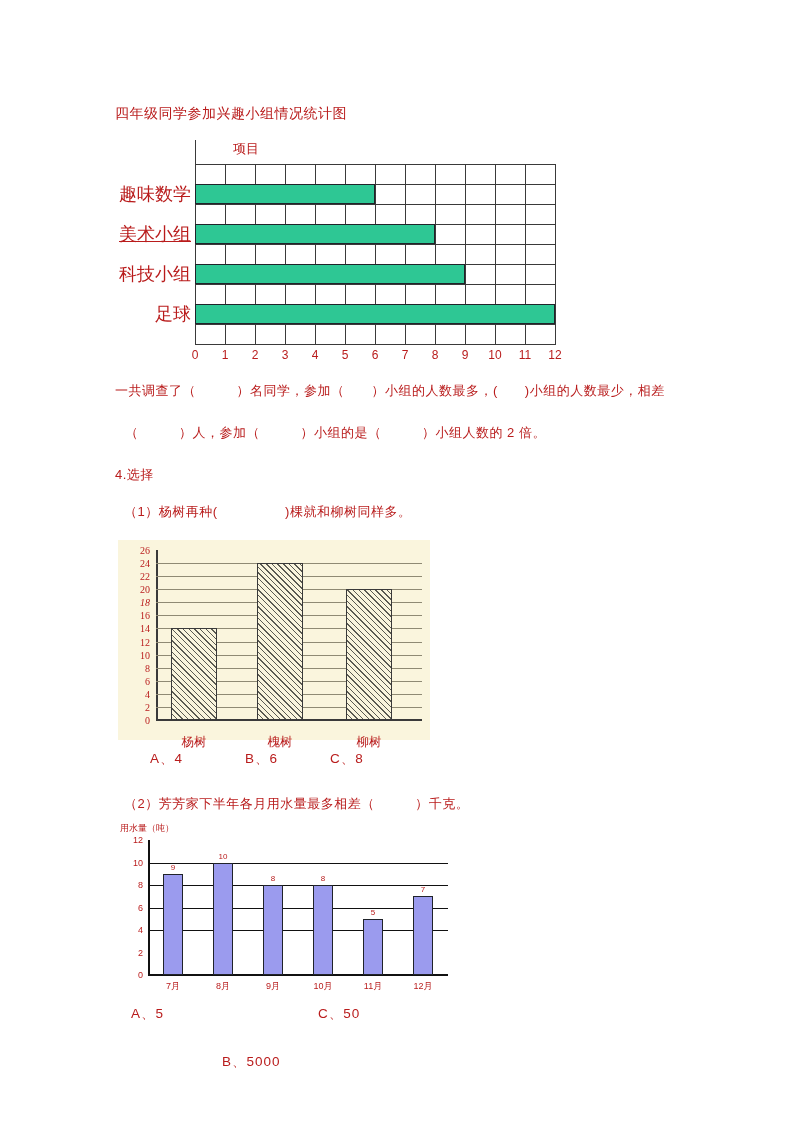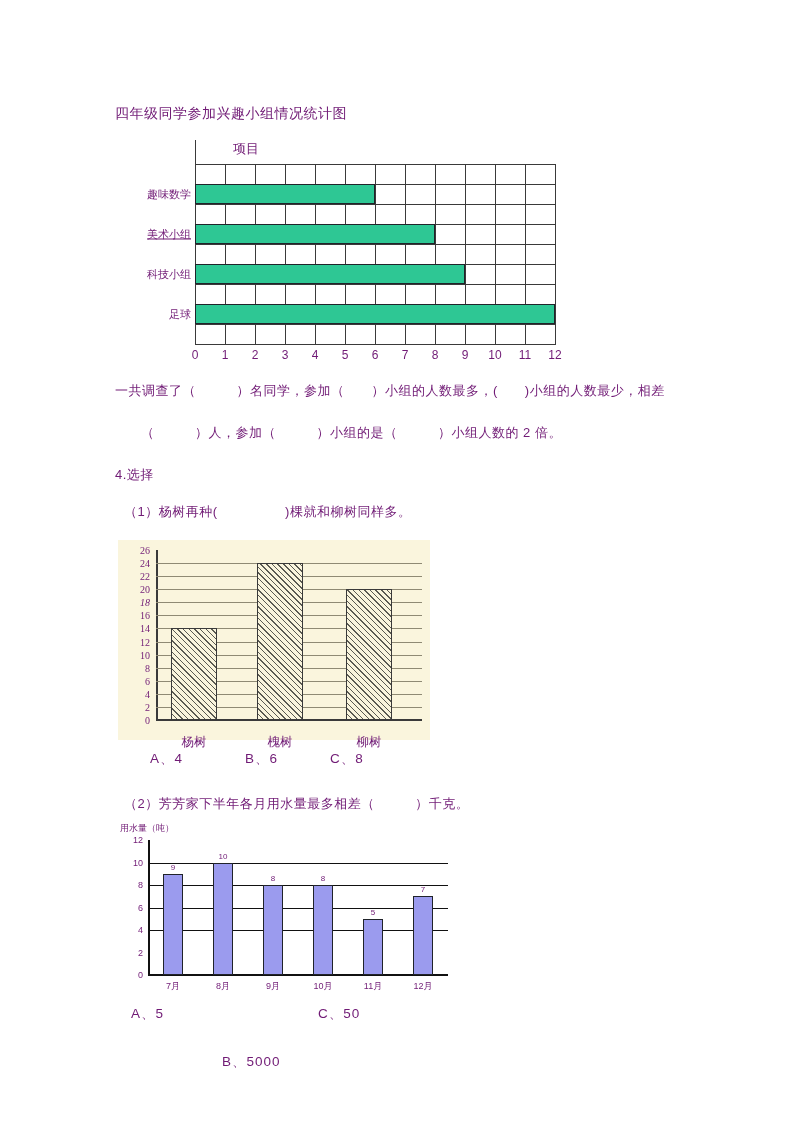"四年级同学参加兴趣小组情况统计图" .page { color: #701a75 -> #b91c1c }
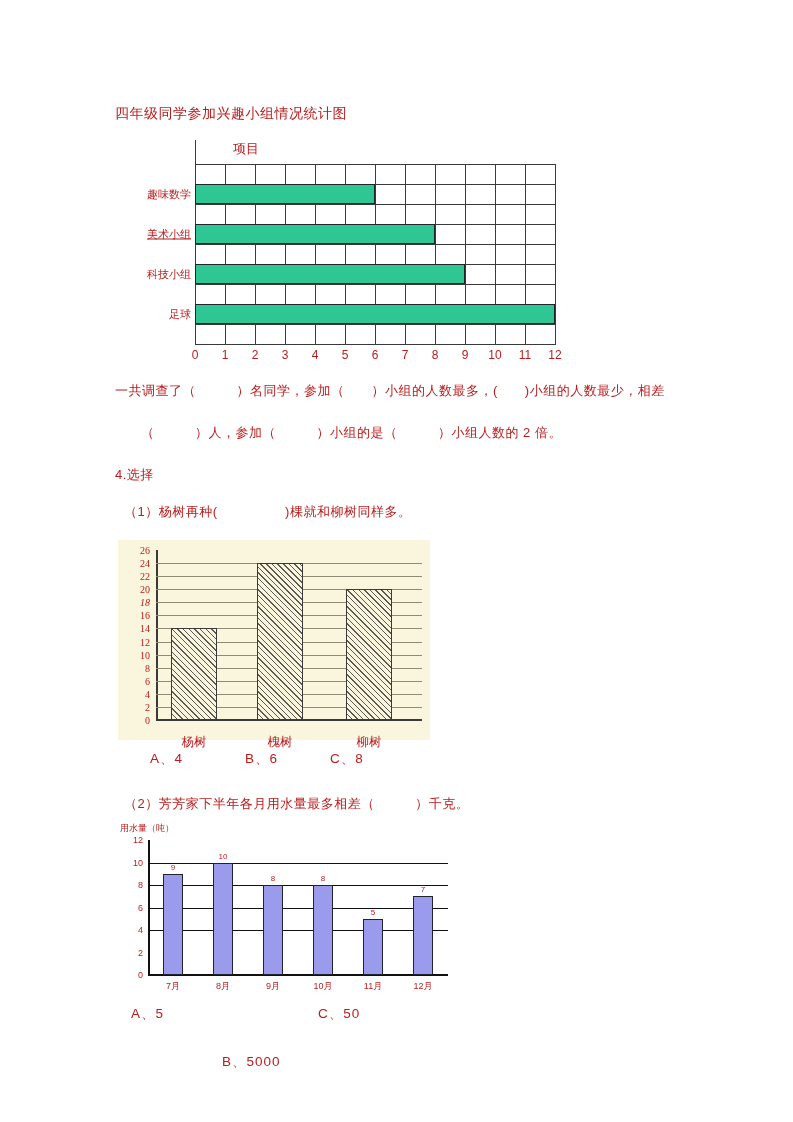"趣味数学" .c1-cat { font-size: 11px -> 18px }
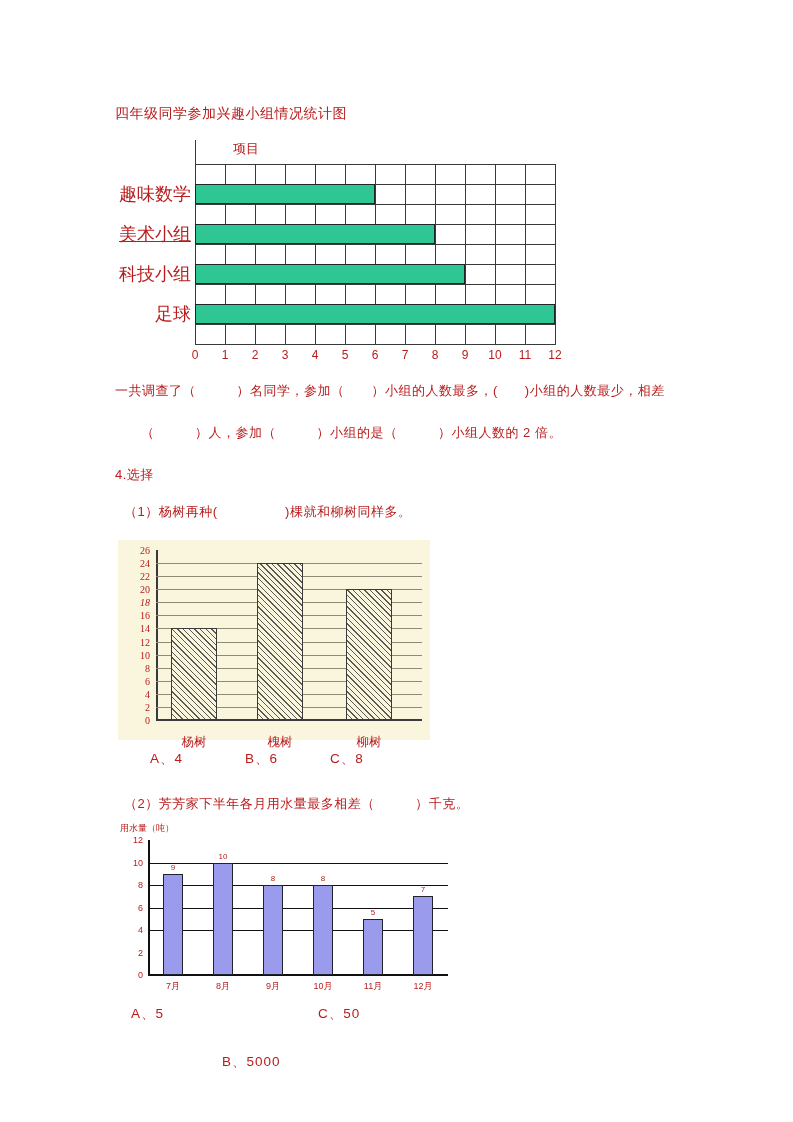"（ ）人，参加（ ）小组的是（ ）小组人数的 2" div.txt { margin-left: 16px -> none }
